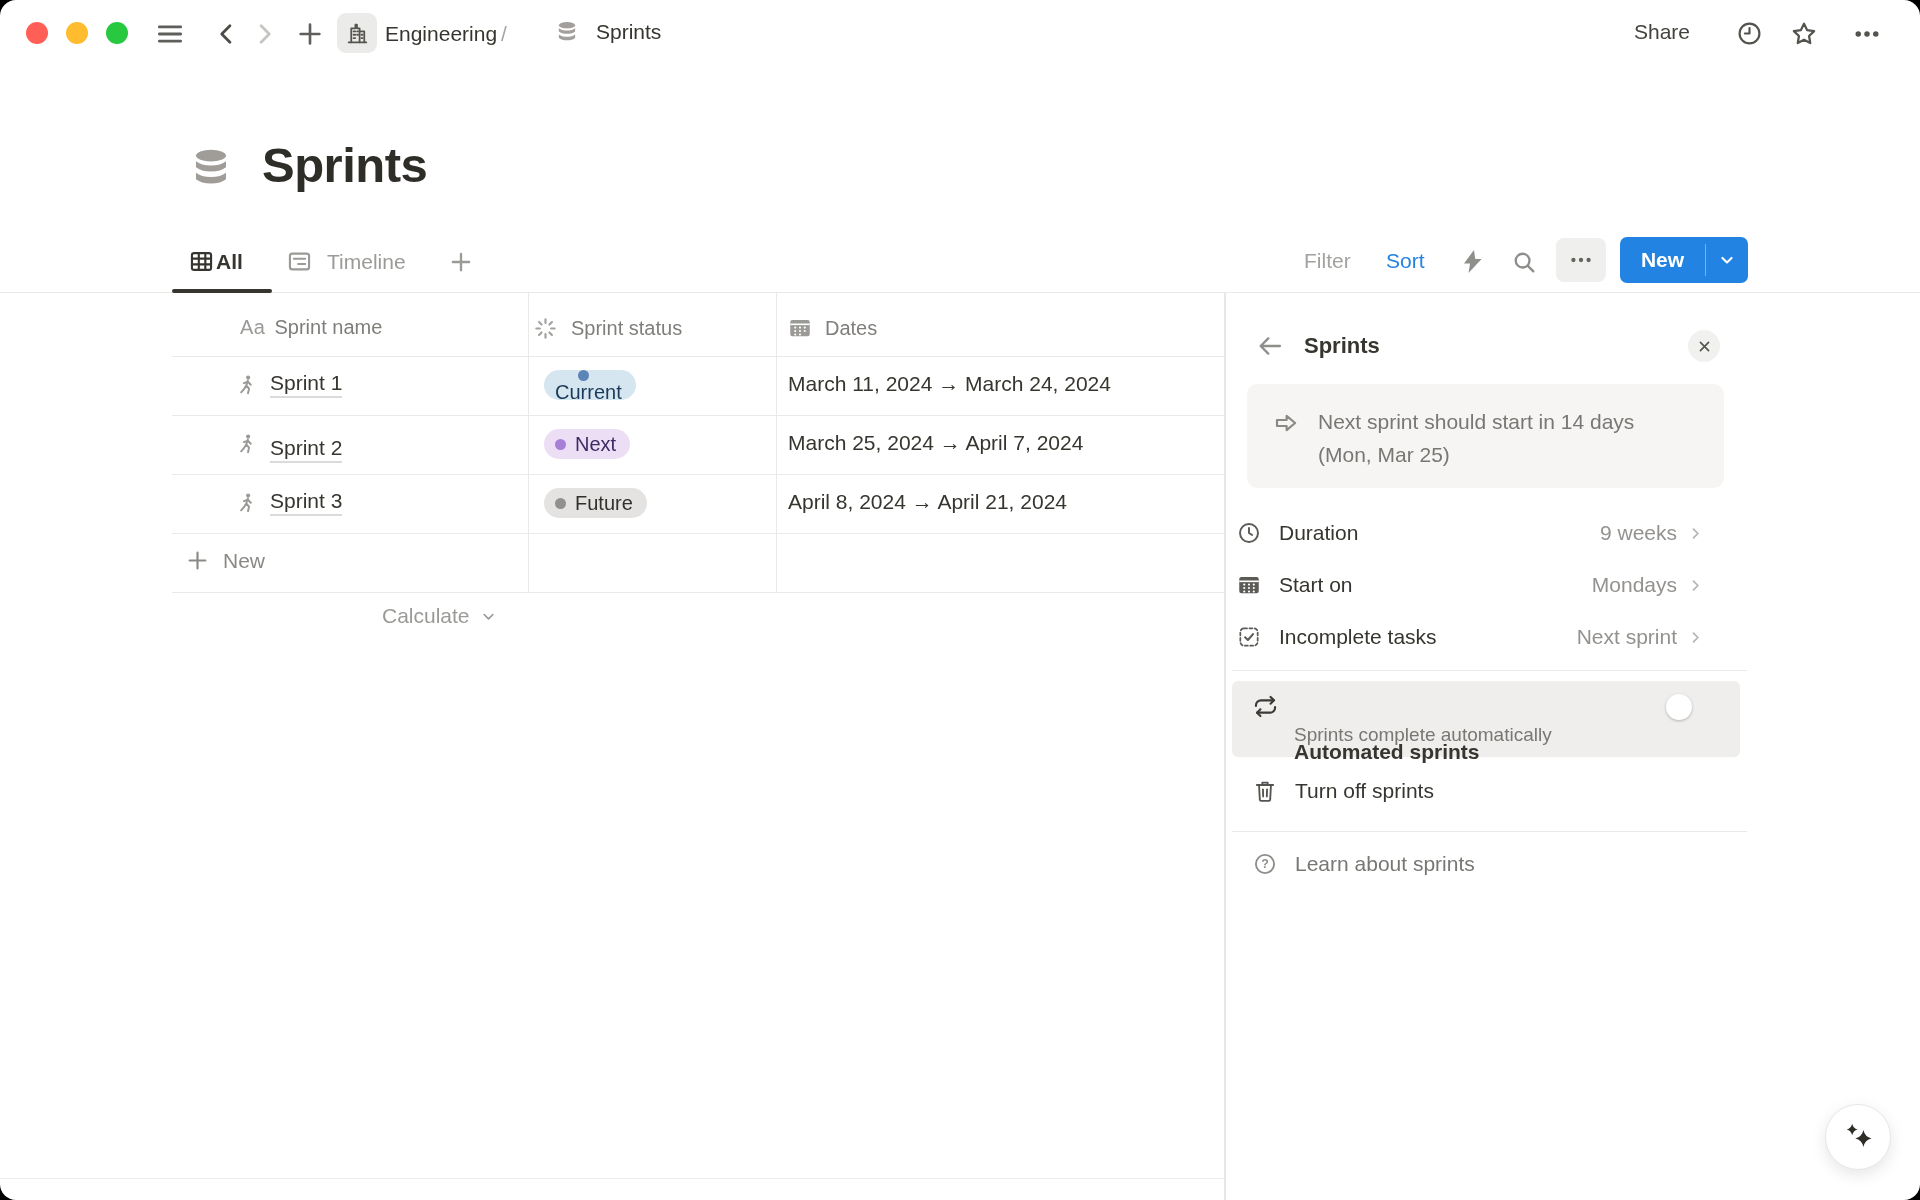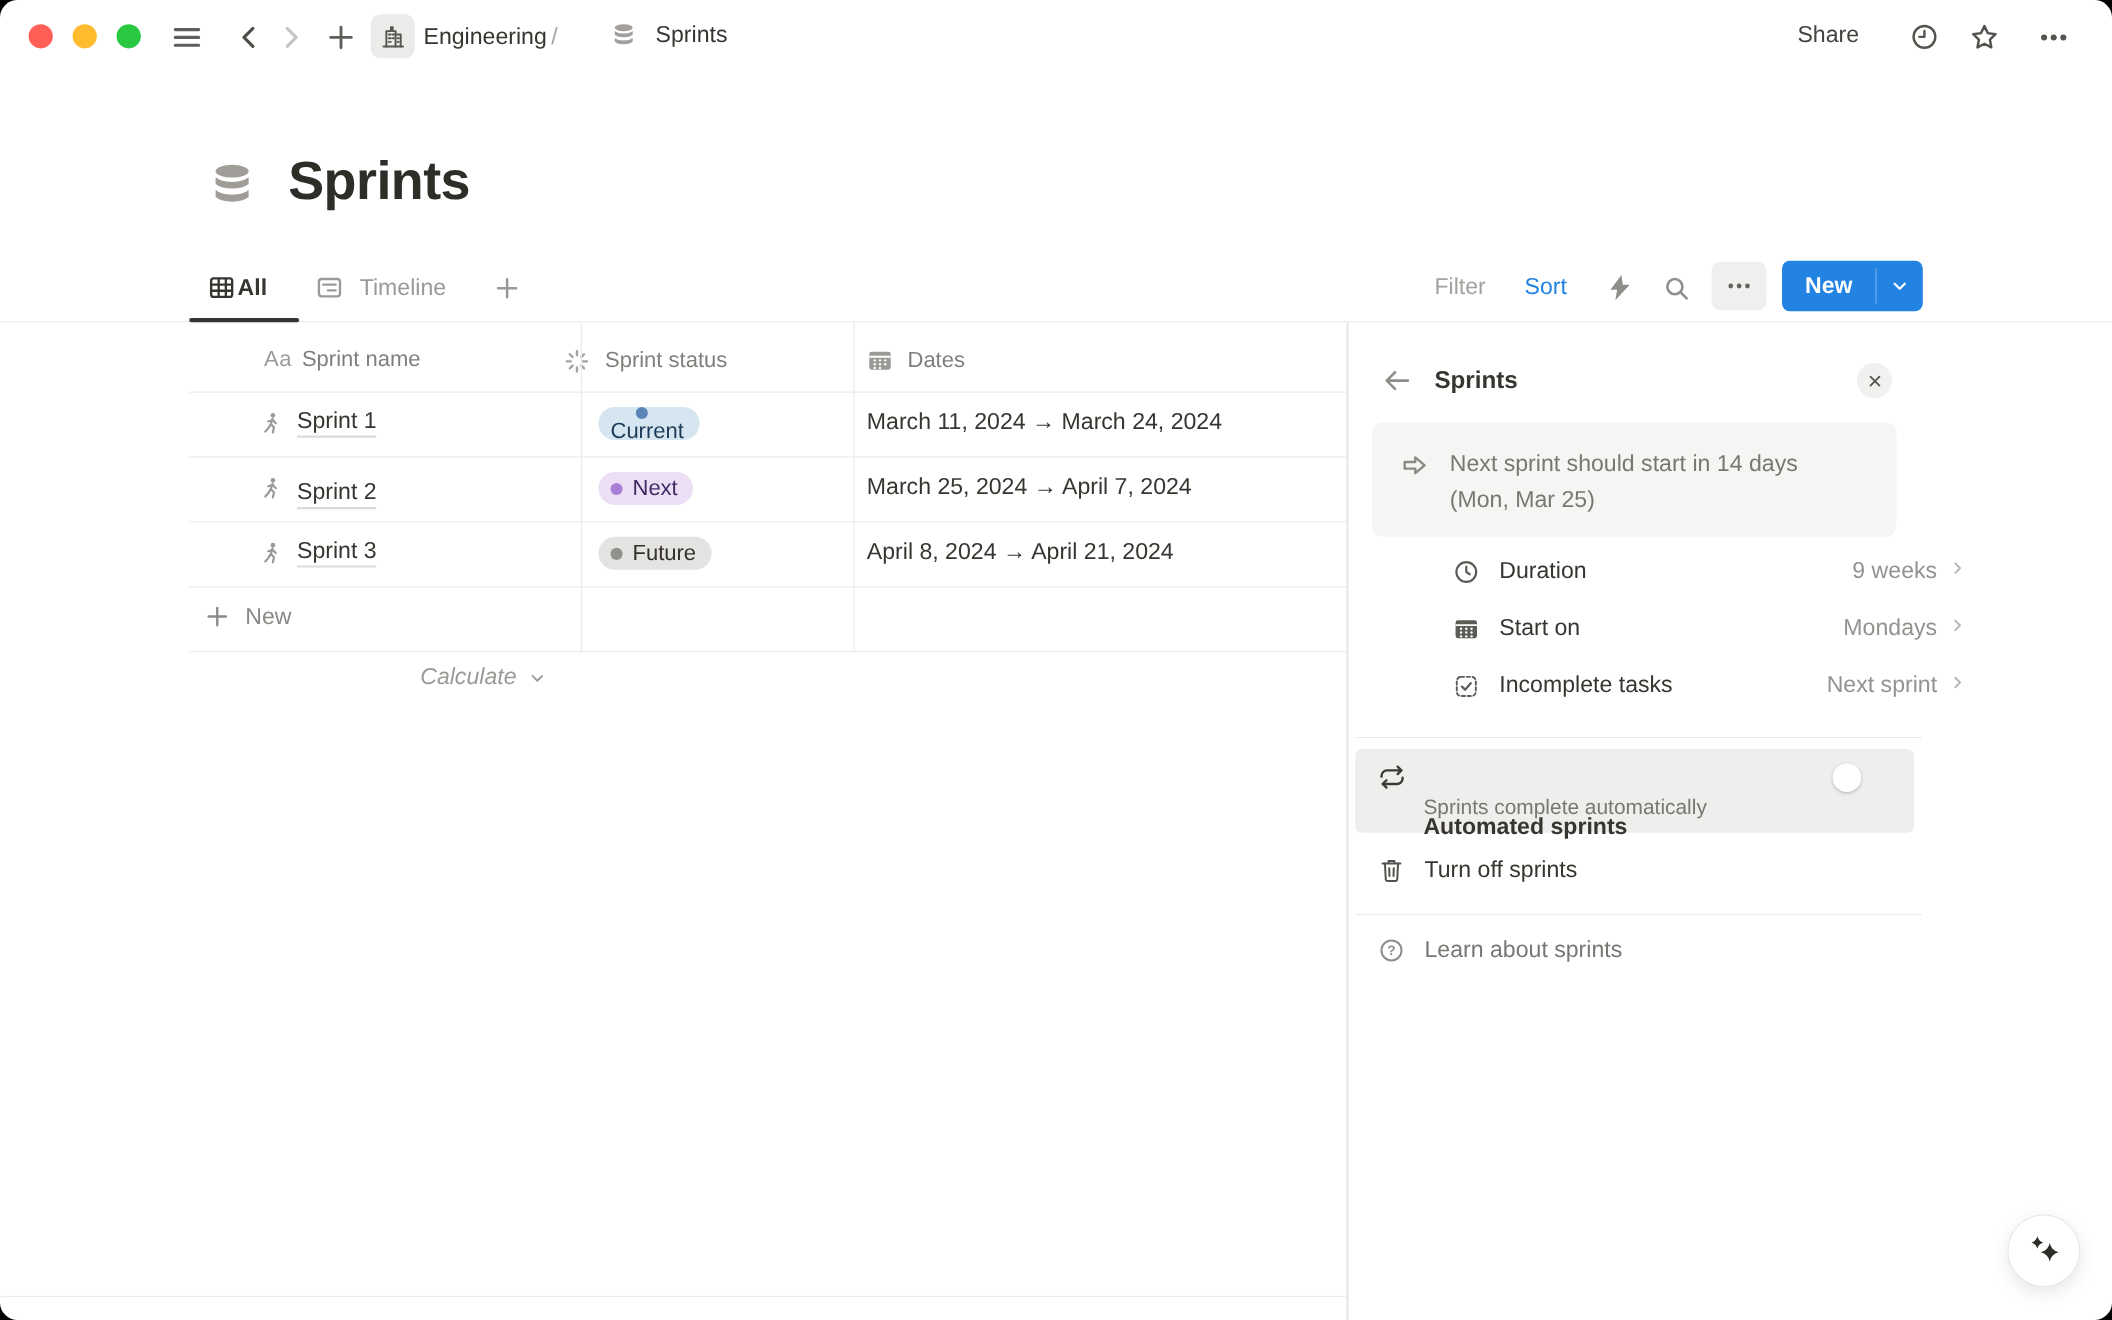"Sprint status" div.abs { left: 512px -> 533px }
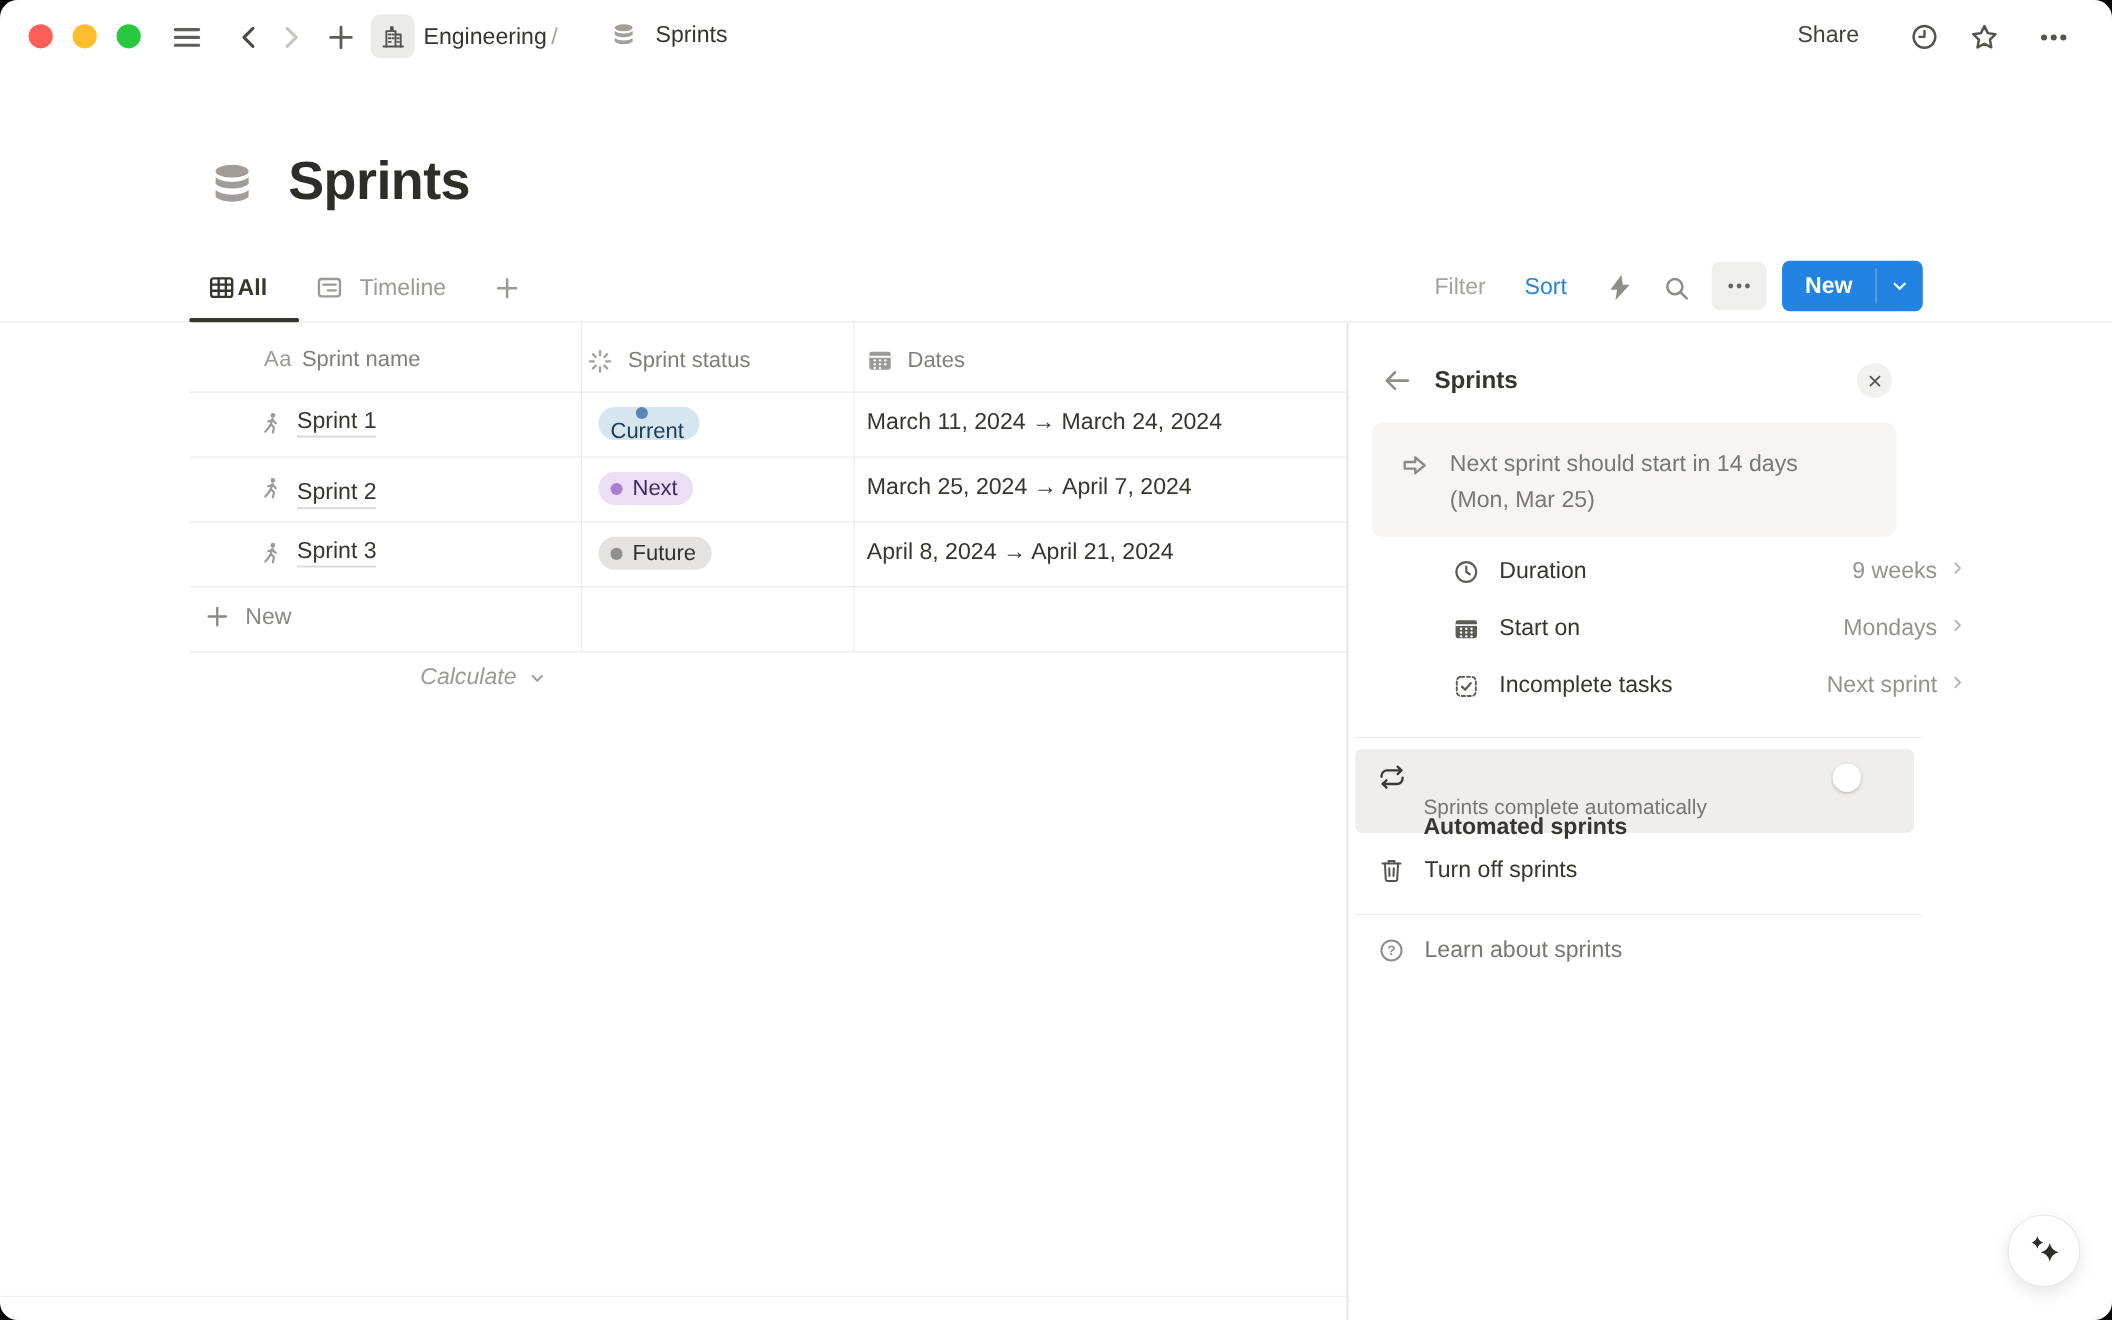"Duration" .prow { align-items: flex-start -> center; left: 1300px -> 1216px }
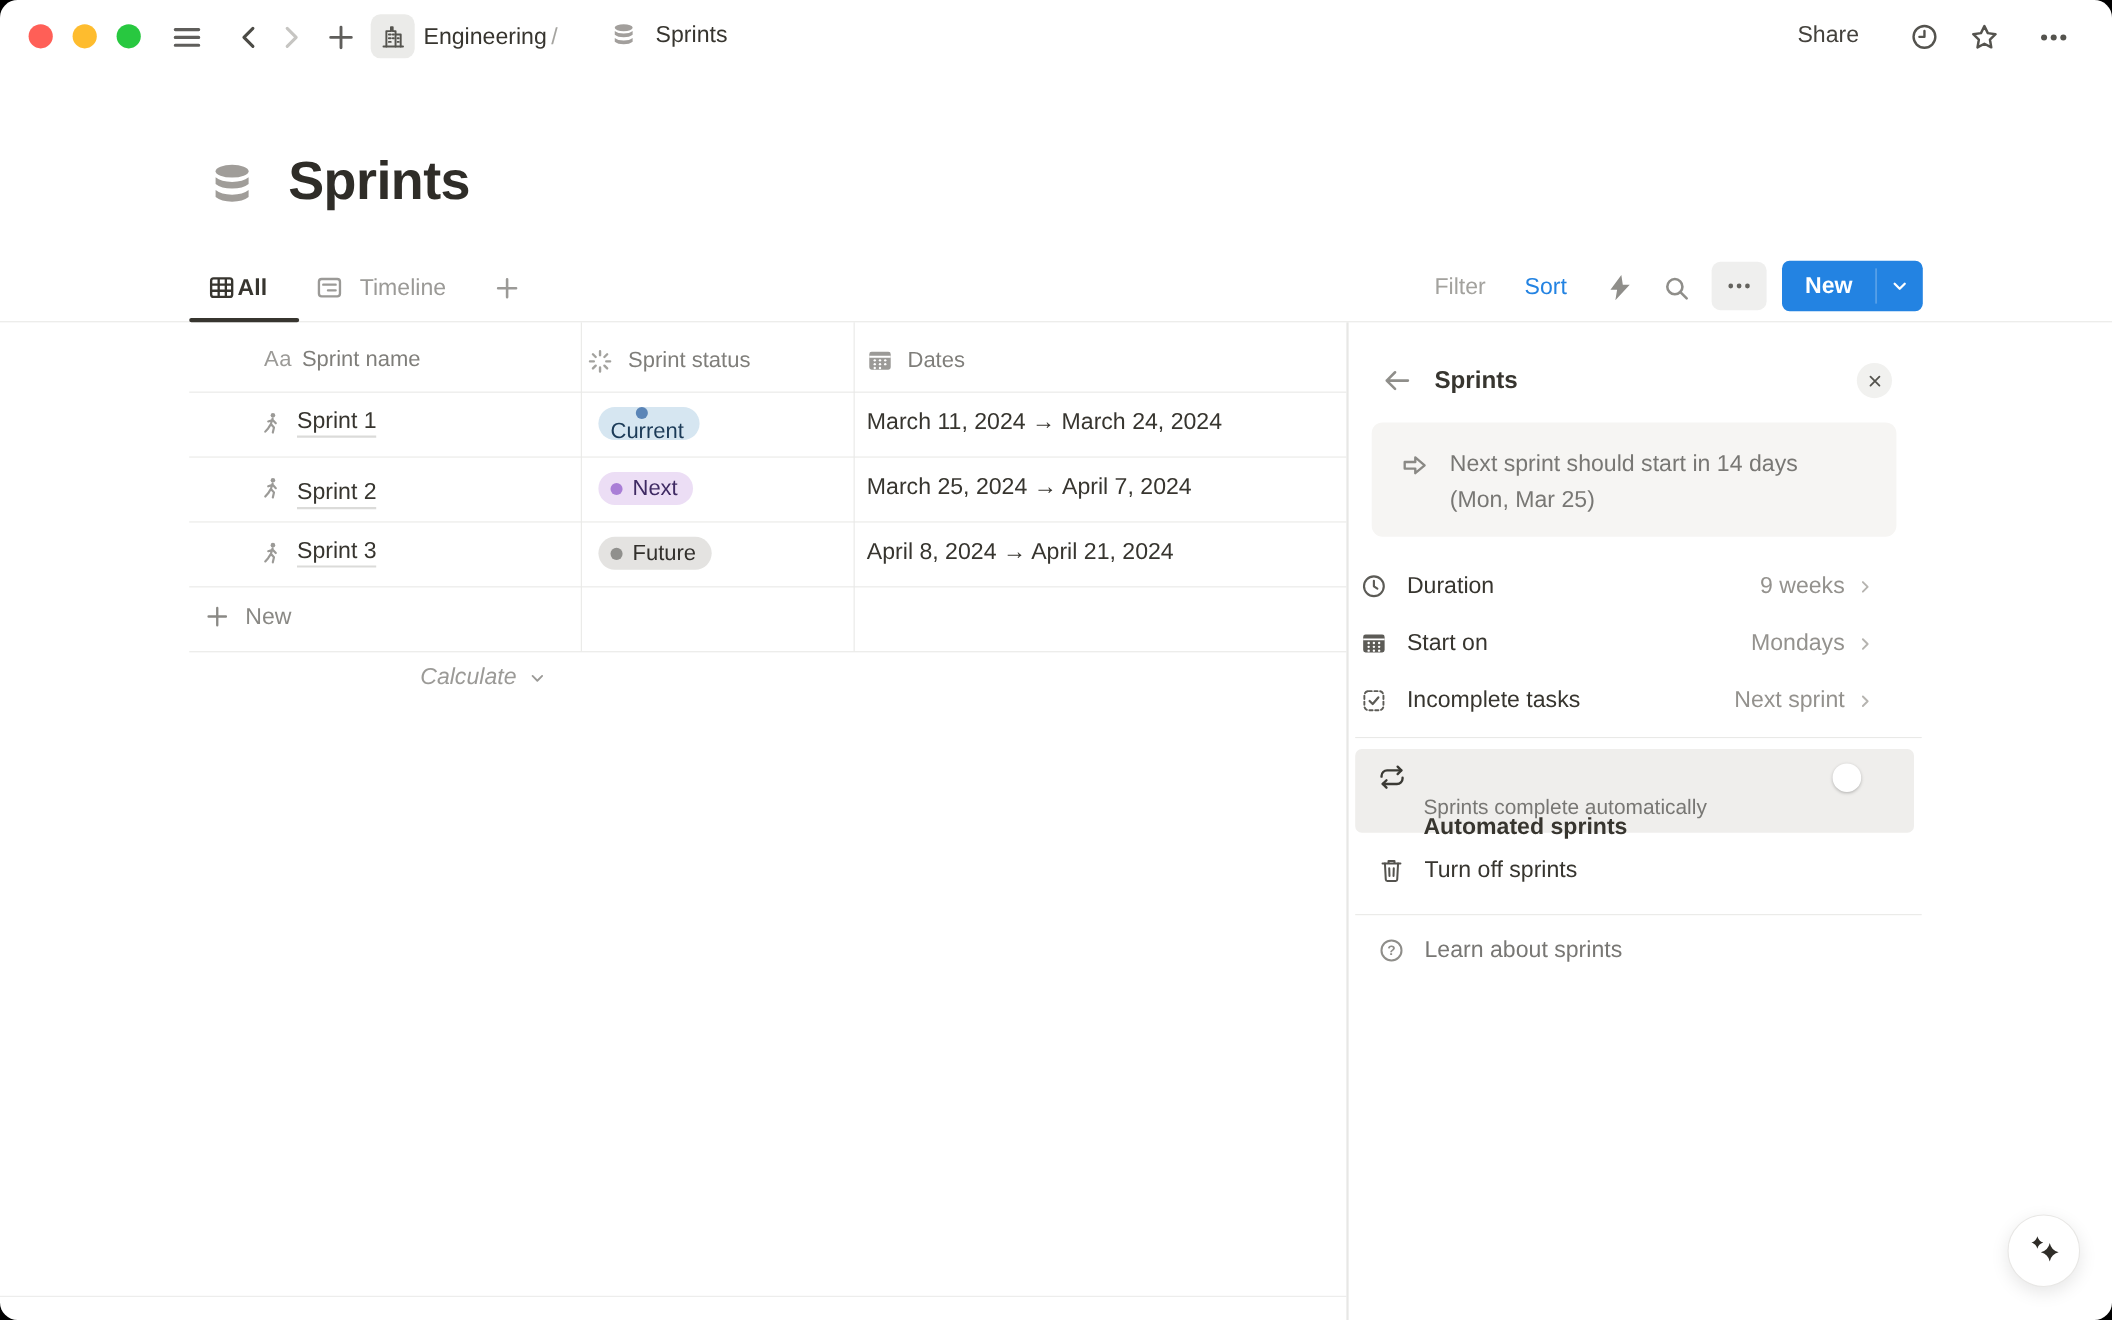"Calculate" .calc { font-style: italic -> none }
